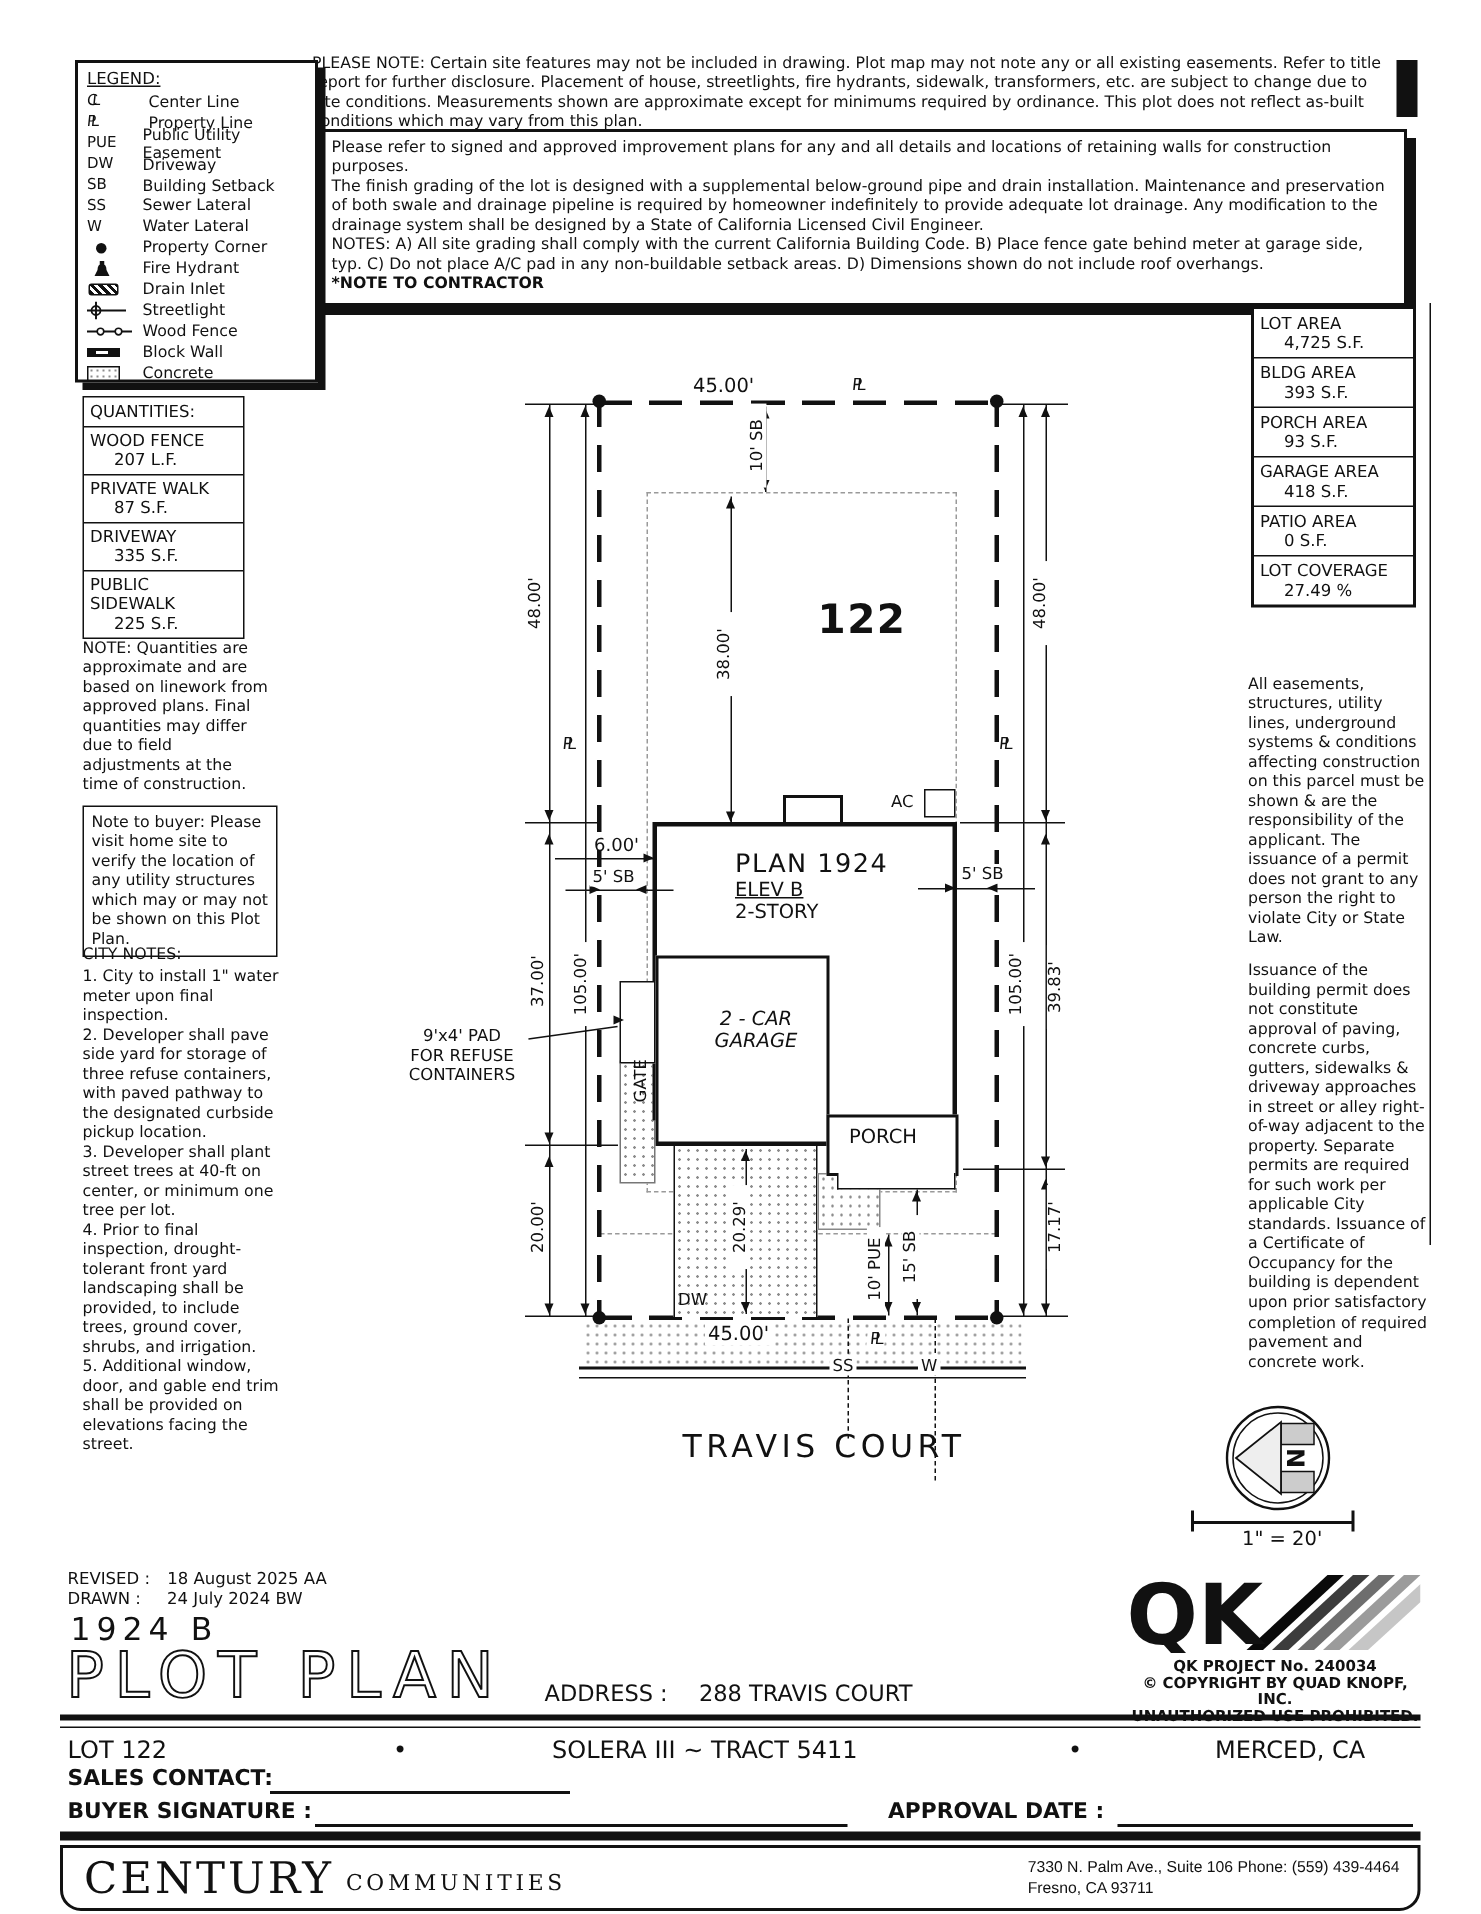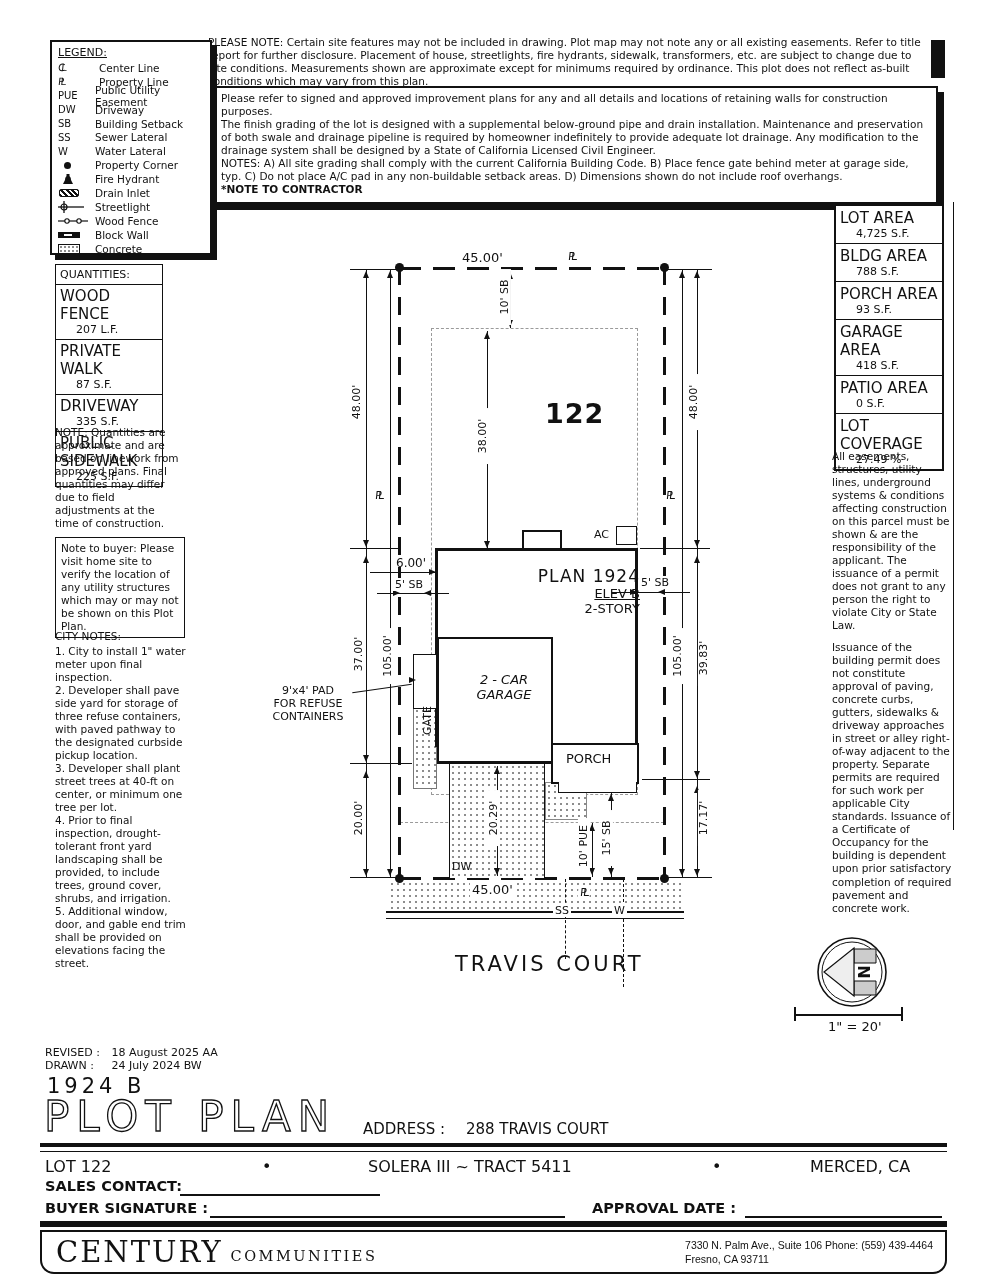"LOT AREA" .qname { font-size: 15px -> 11px }
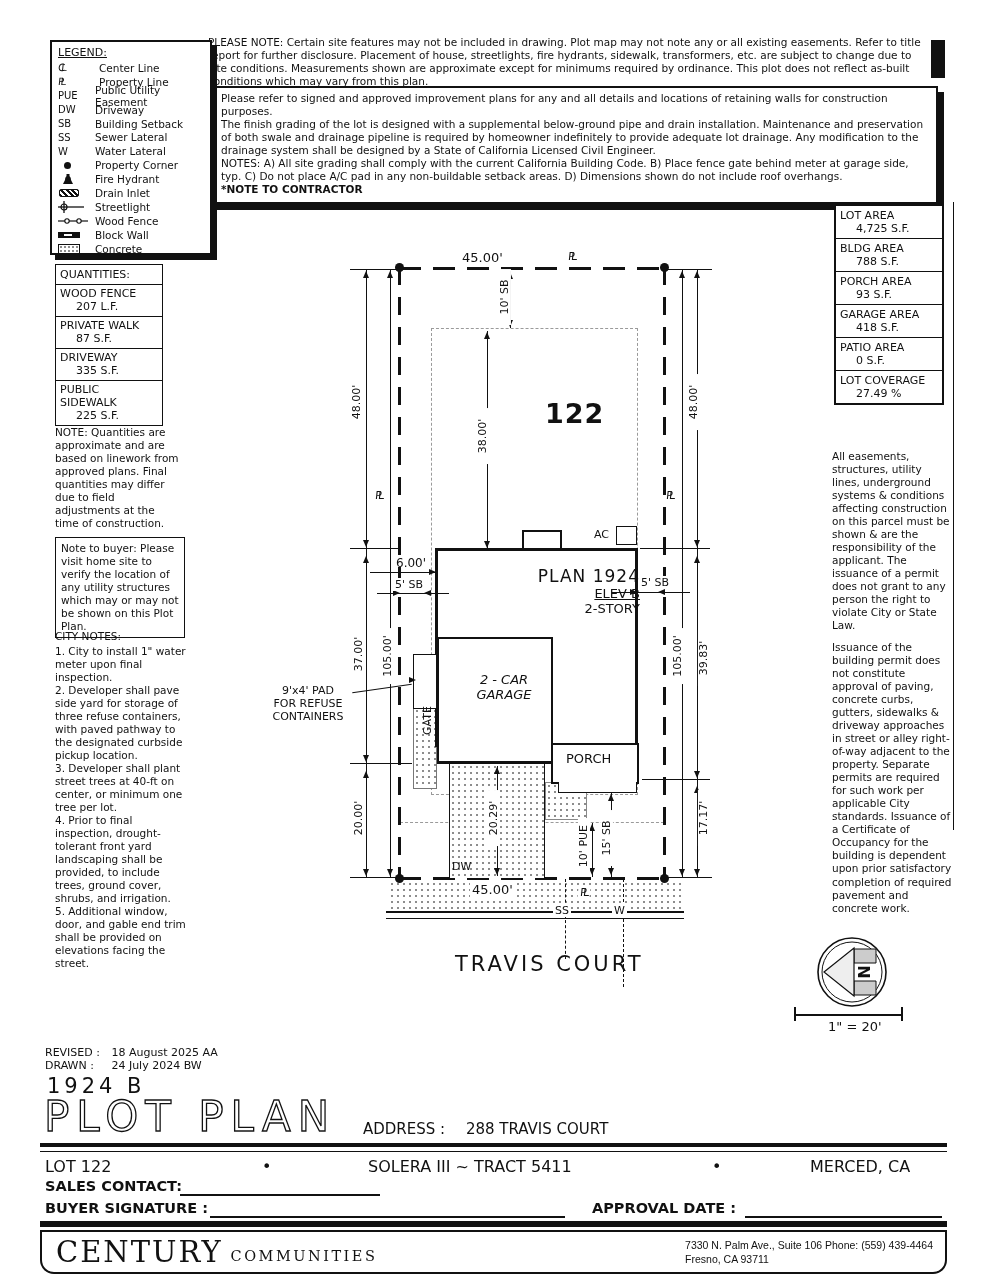"788 S.F." div.qval { text: 788 -> 393 }
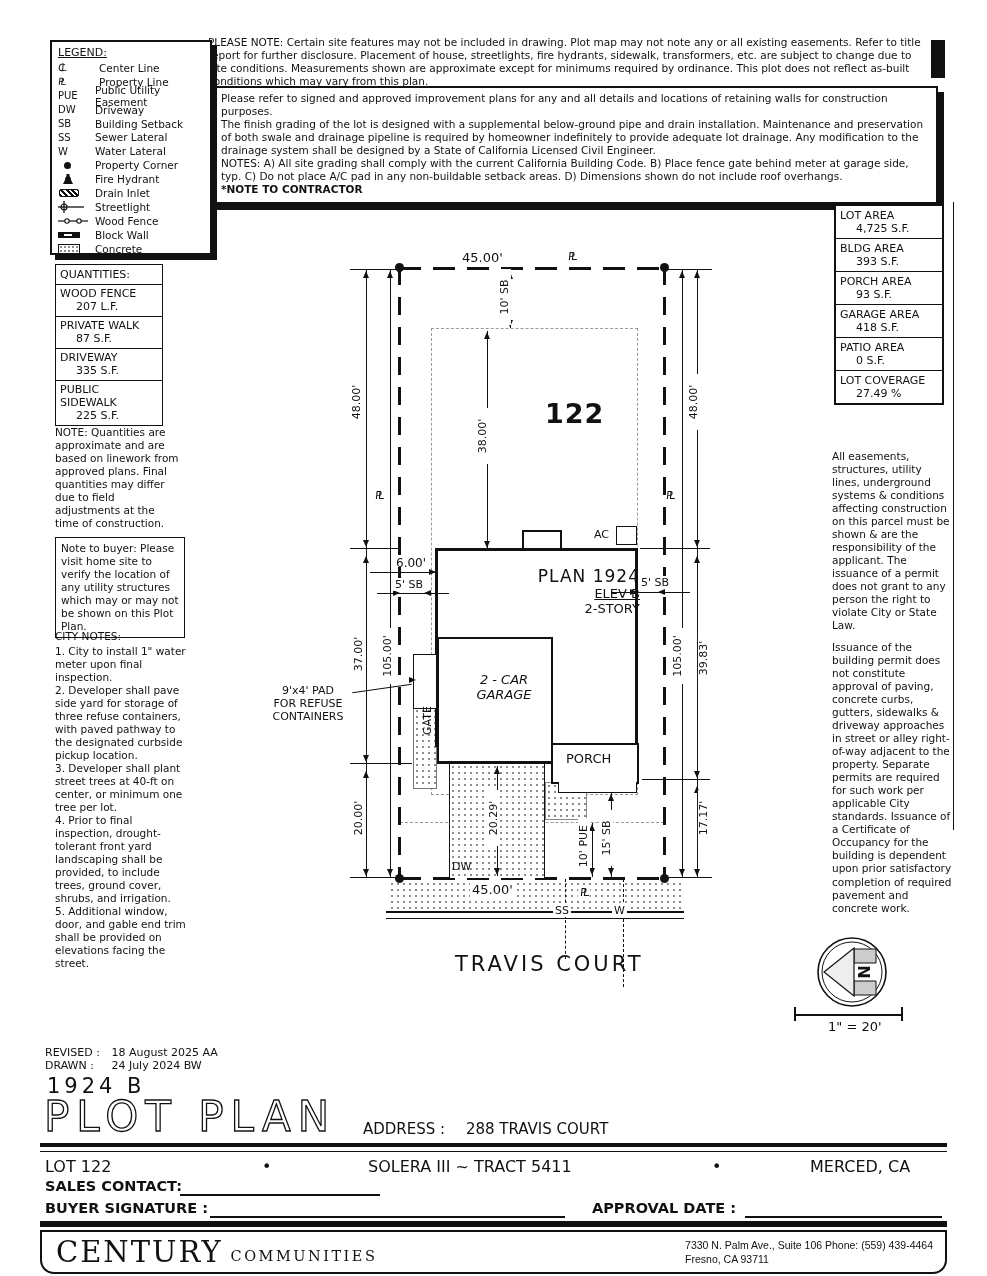"PLAN 1924" div.abs { text-align: right -> left }
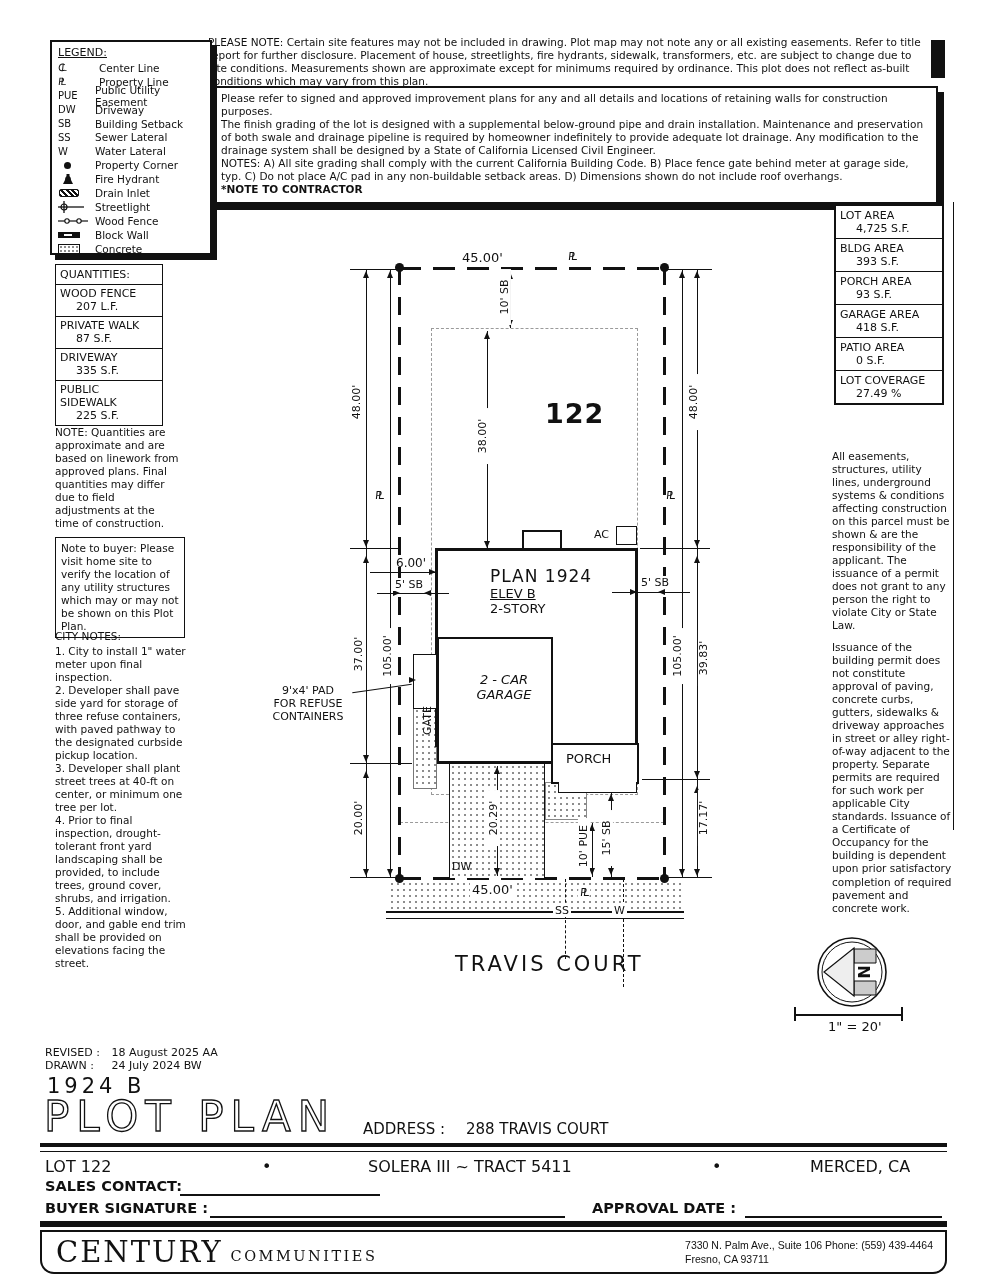"QK" div.abs { html: none -> <div> <svg> <polygon></polygon> <polygon></polygon> <polygon></polygon> <polygon></polygon> <polygon></polygon> <text>QK</text> </svg> <div>QK PROJECT No. 240034</div> <div>© COPYRIGHT BY QUAD KNOPF, INC.</div> <div>UNAUTHORIZED USE PROHIBITED.</div> </div> }
